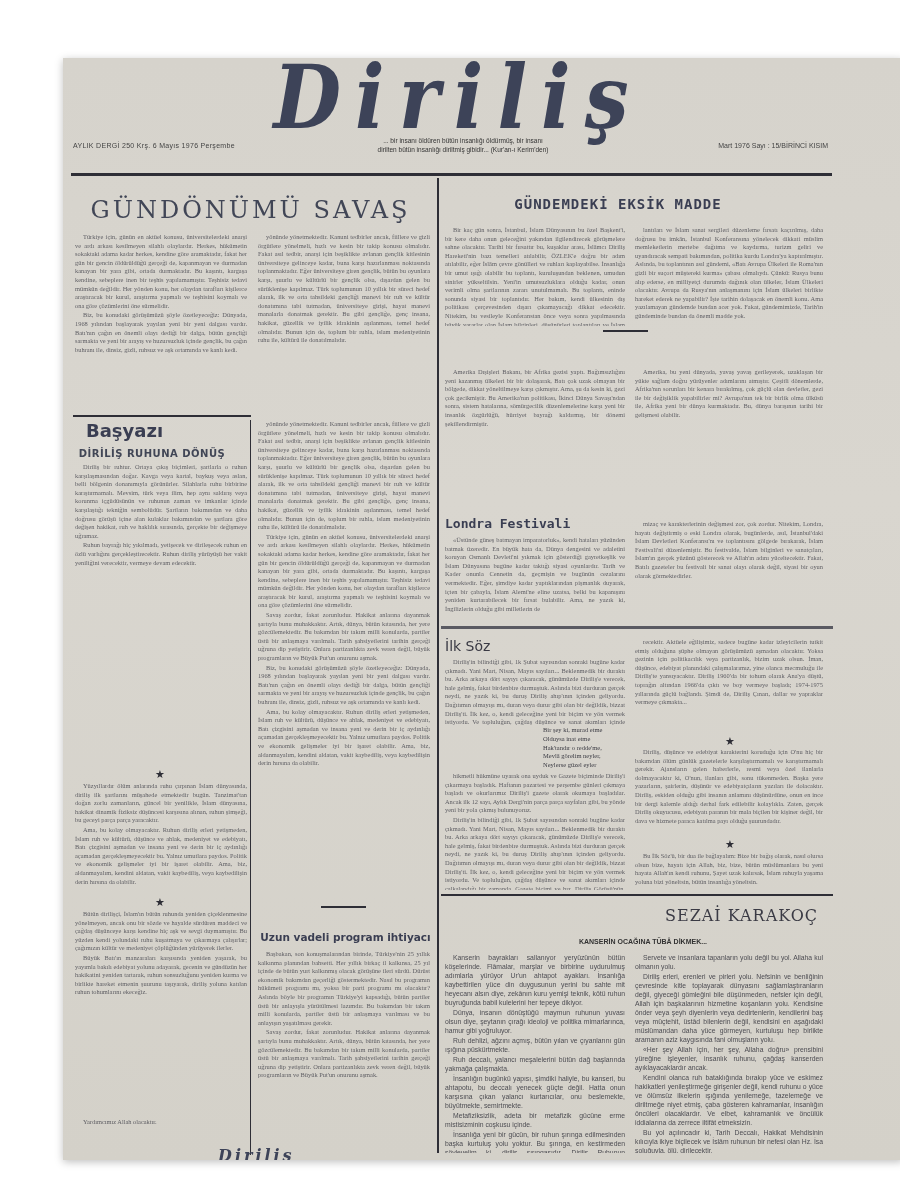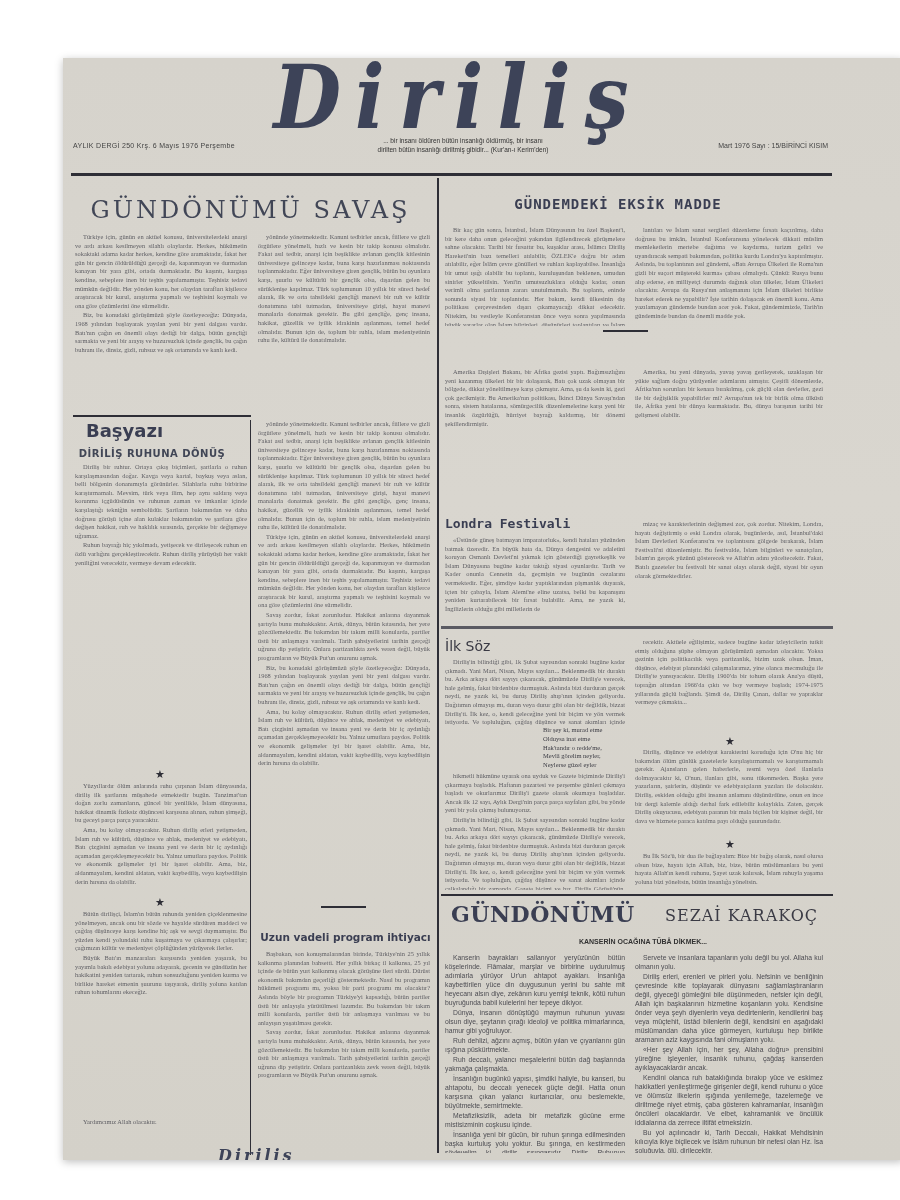"GÜNDÖNÜMÜ" div.headline { html: <div>GÜNDÖNÜMÜ</div> -> none }
